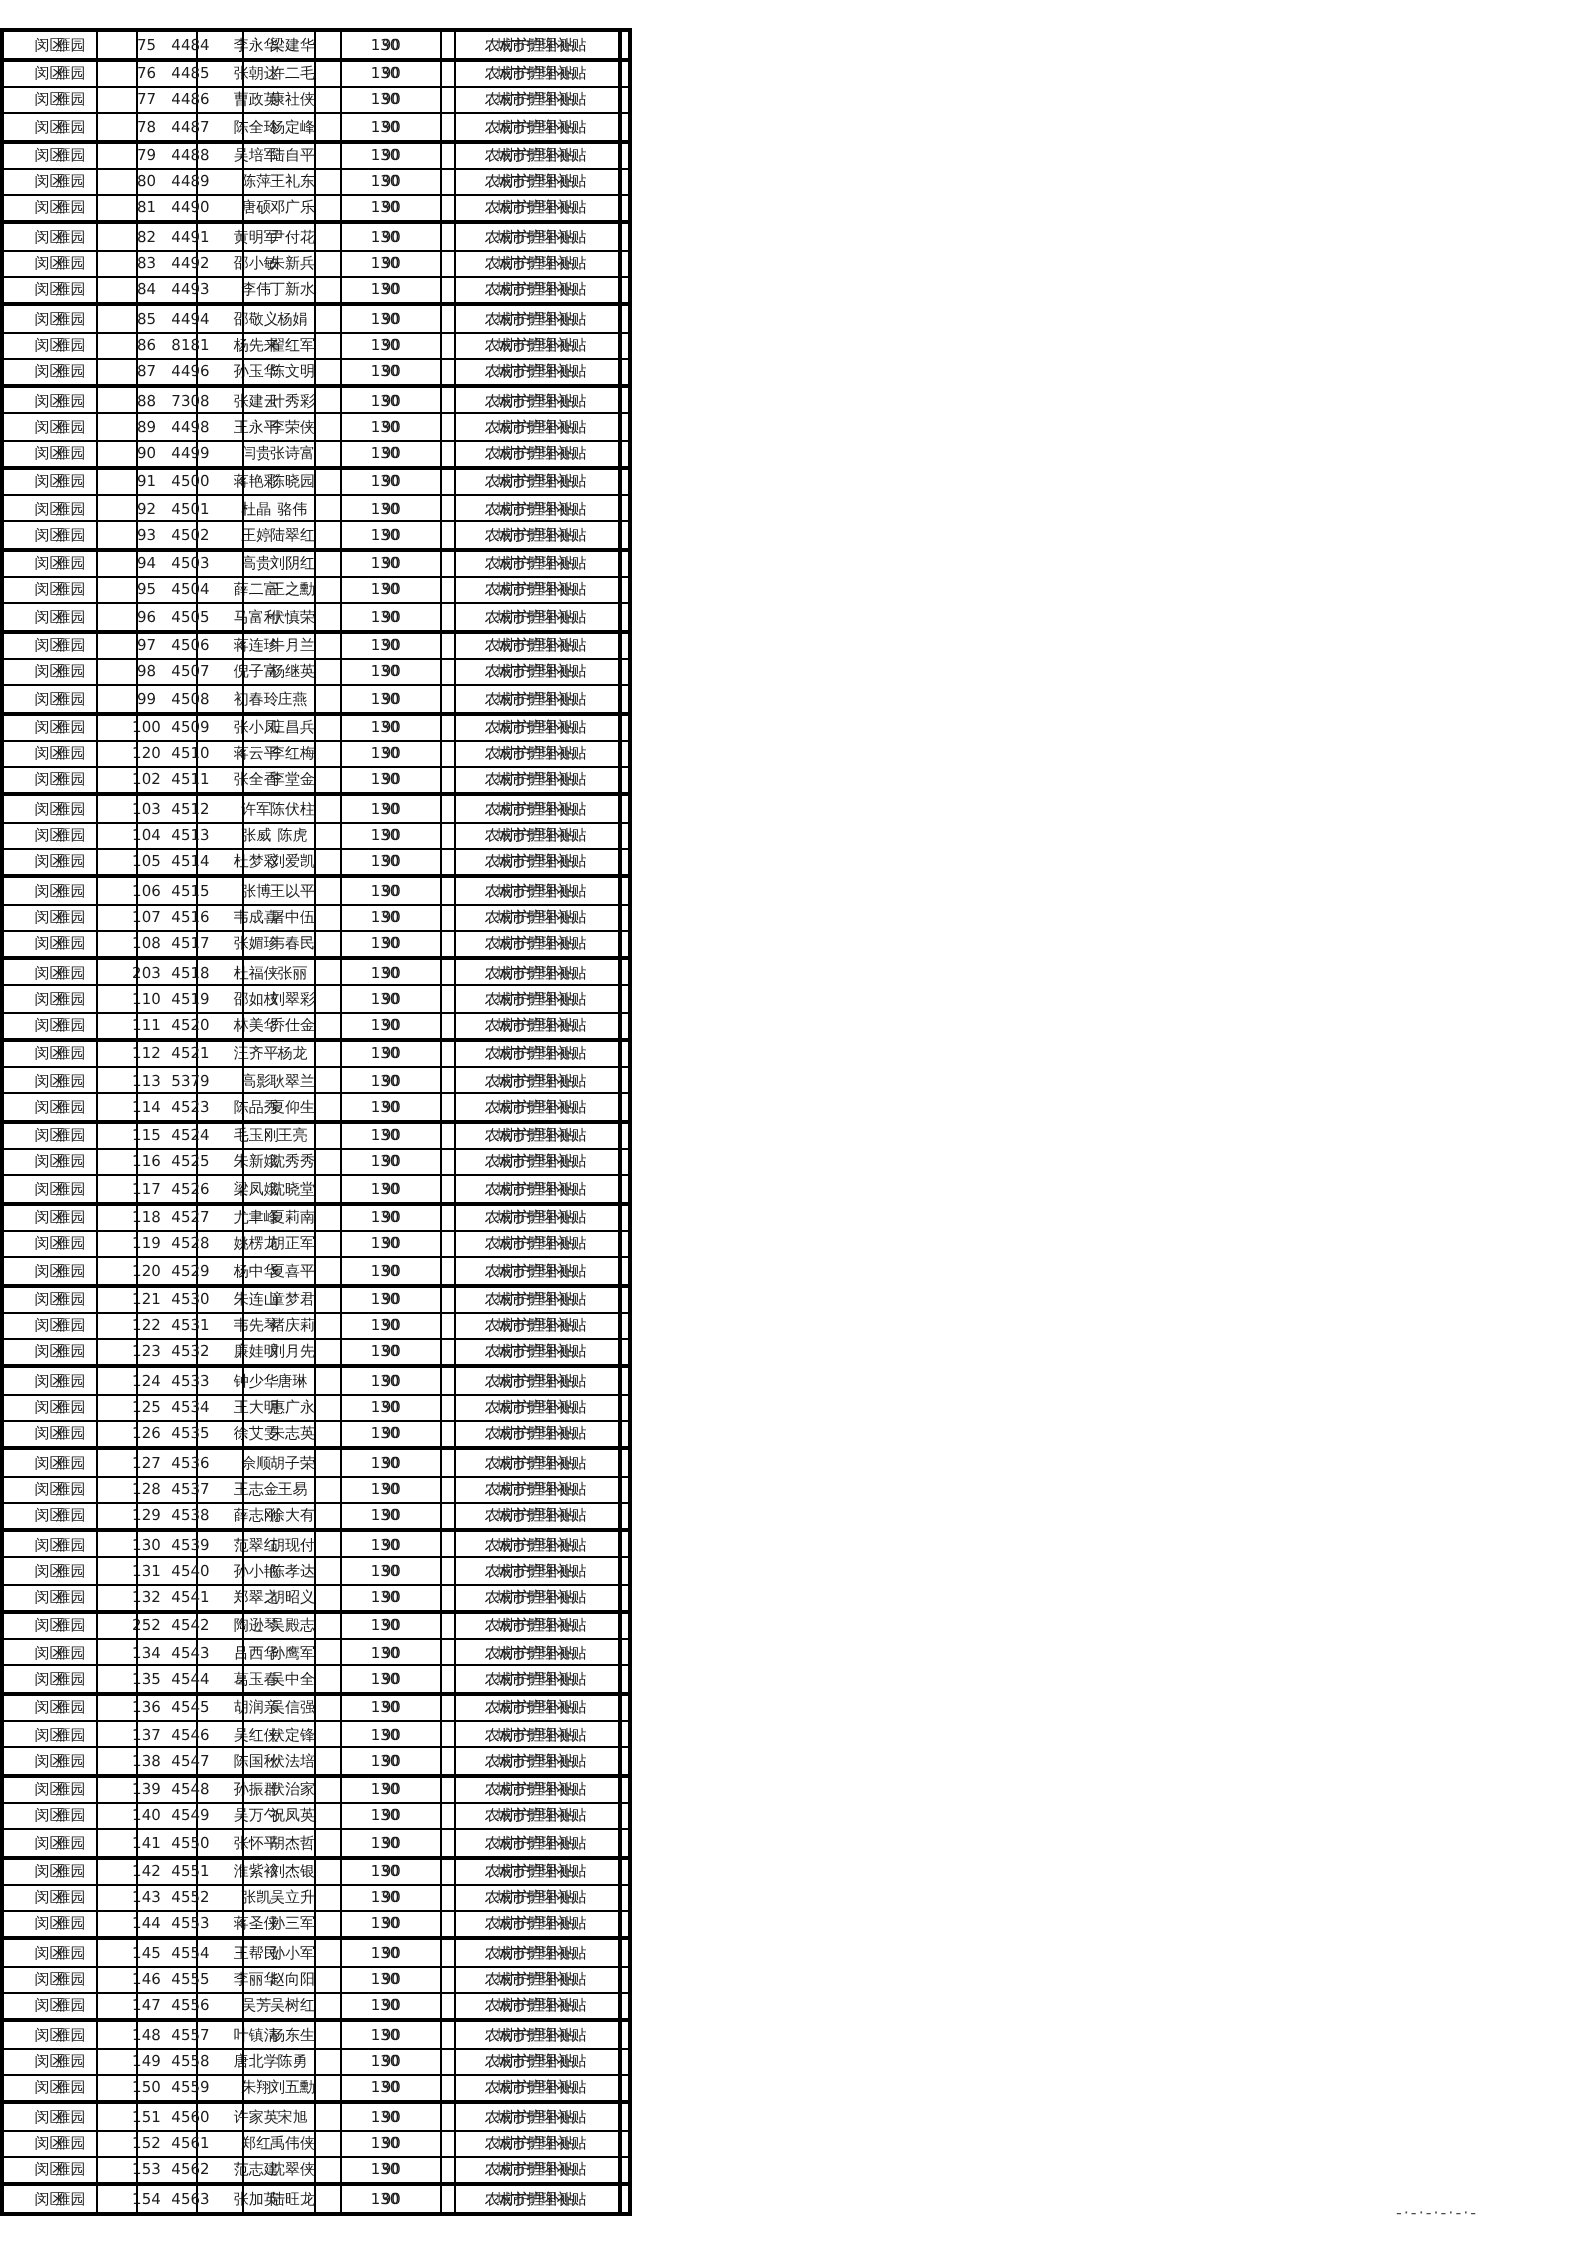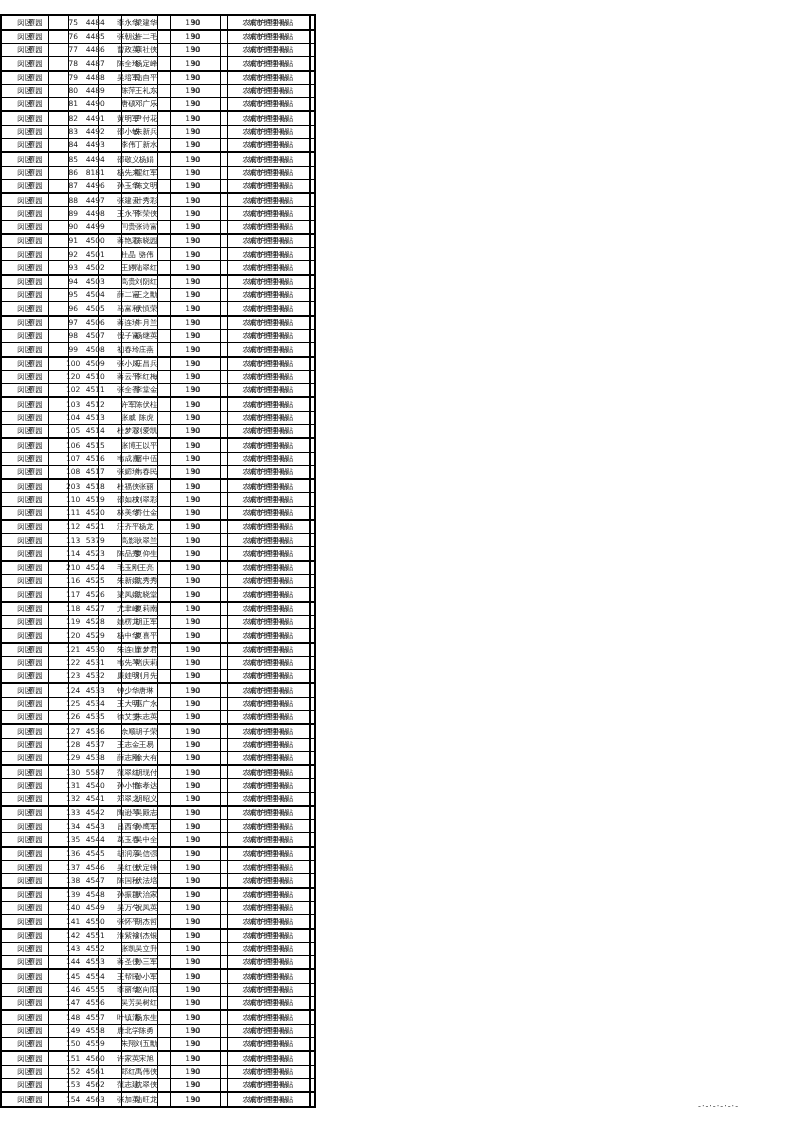"4497" td { text: 4497 -> 7308 }
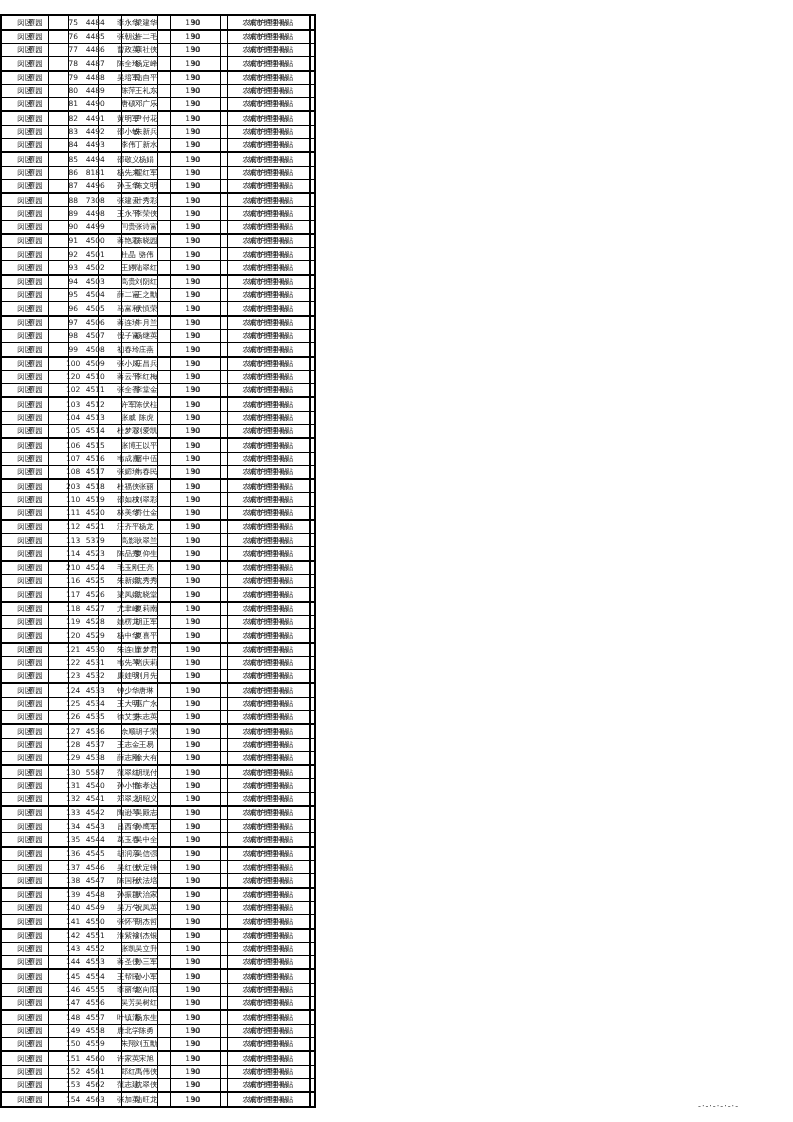"210" td { text: 210 -> 115 }
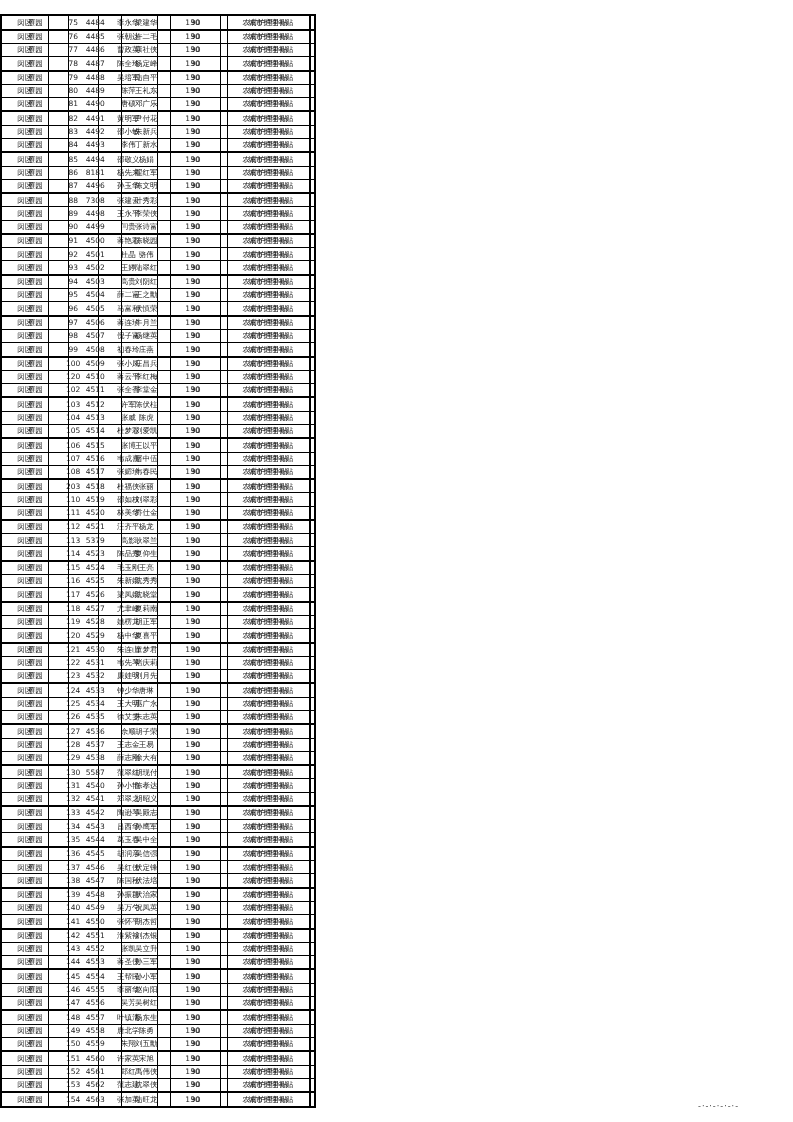"5587" td { text: 5587 -> 4539 }
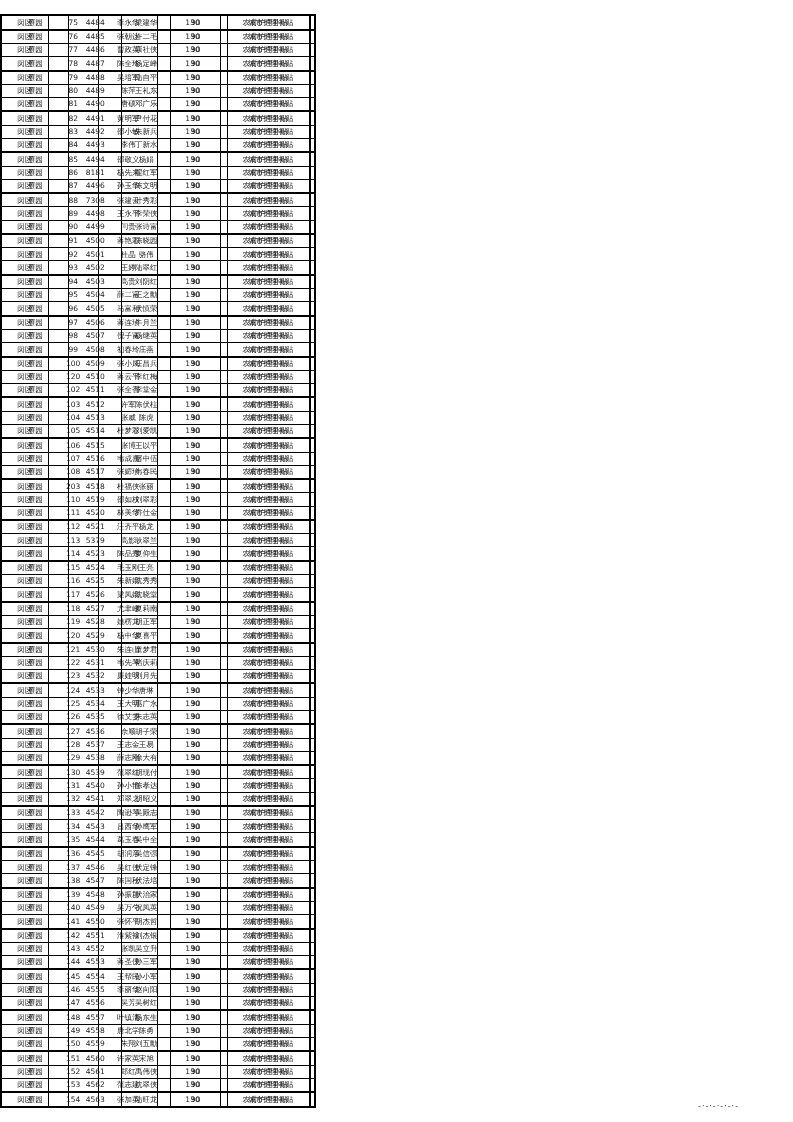"133" td { text: 133 -> 252 }
